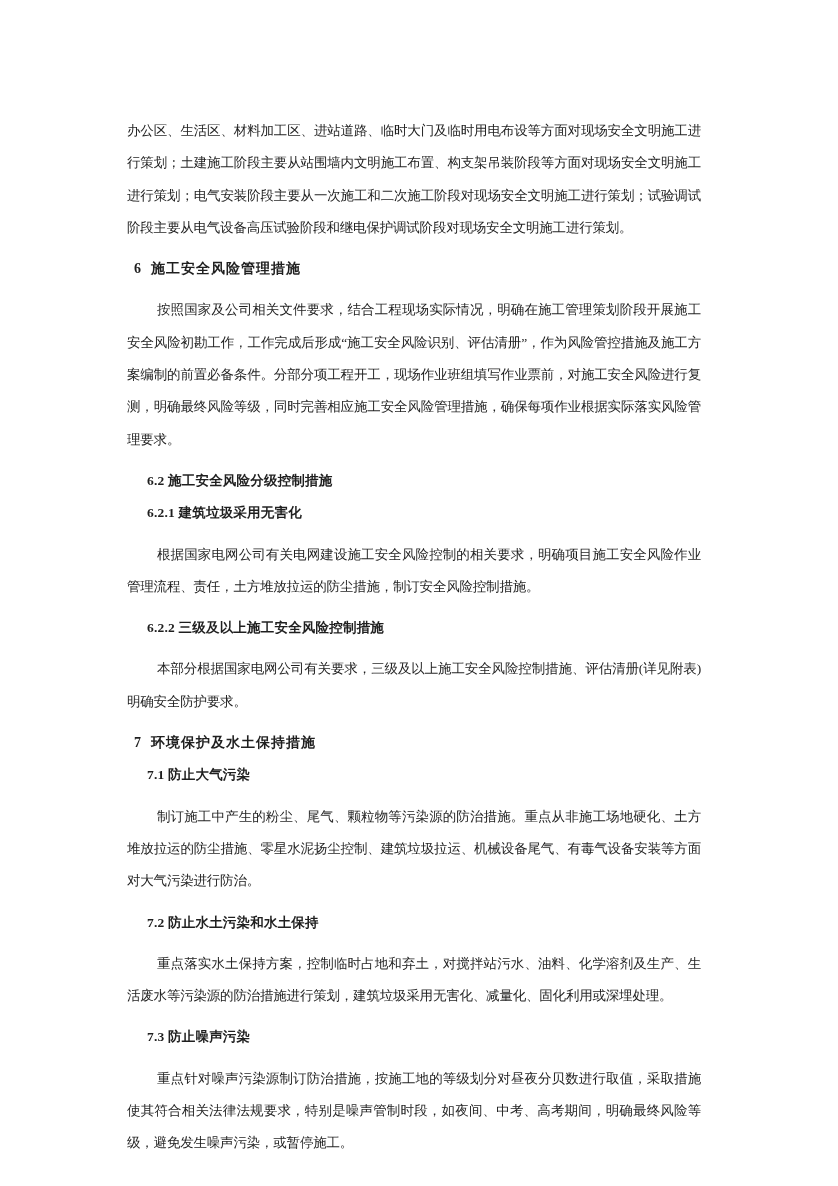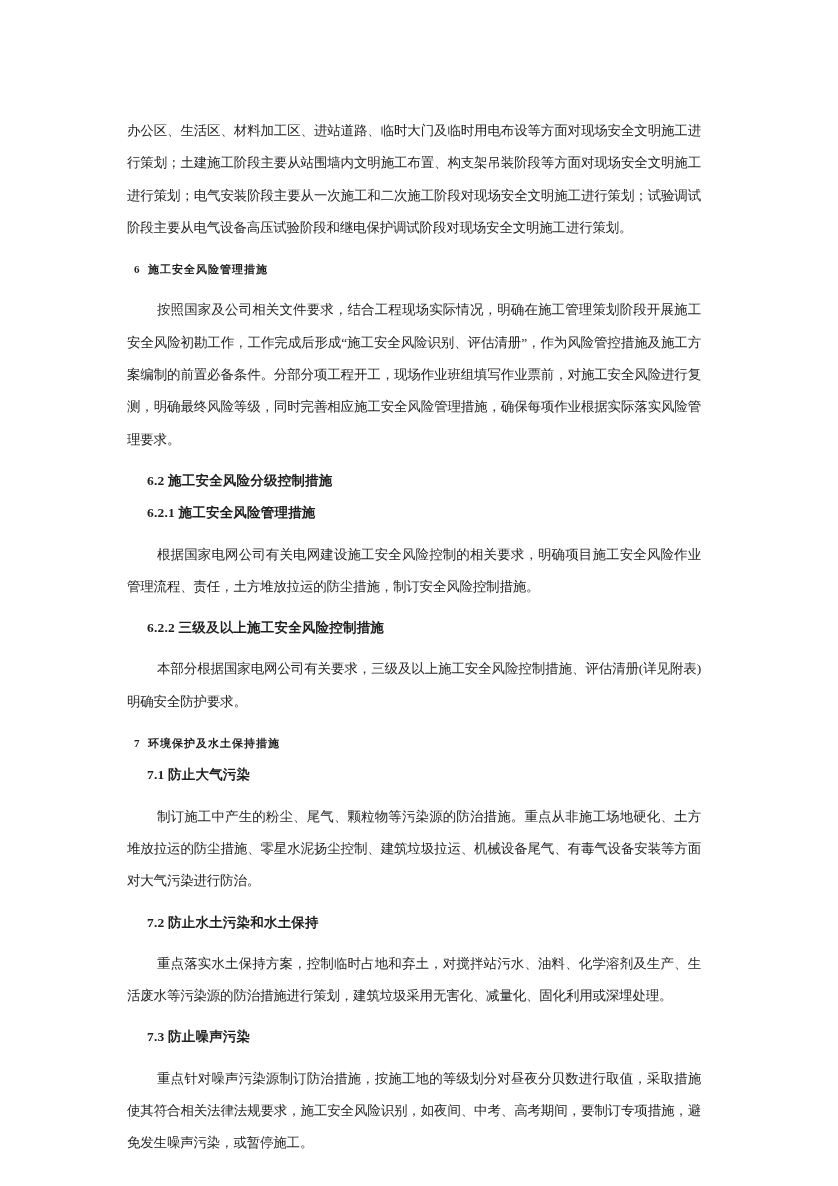"6 施工安全风险管理措施" .h1 { font-size: 11px -> 14px }
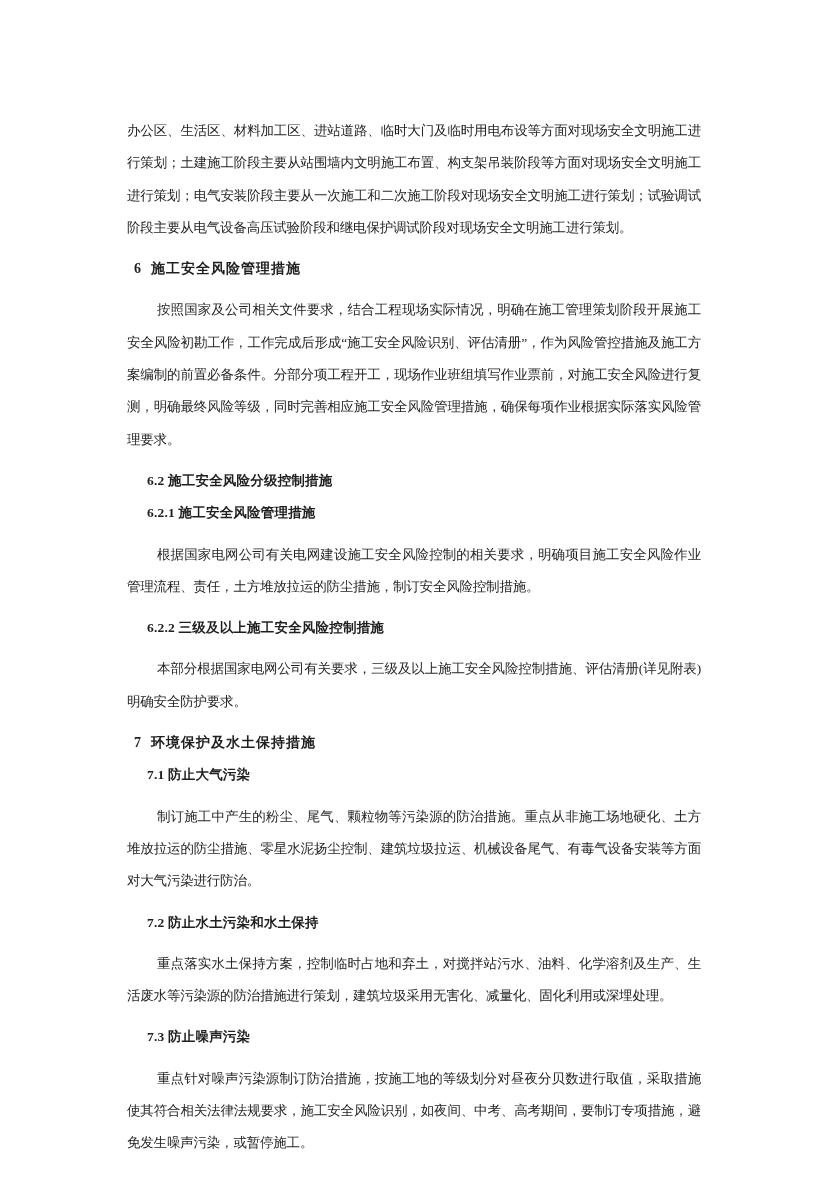"6.2.1 施工安全风险管理措施" div.h2 { text: 施工安全风险管理措施 -> 建筑垃圾采用无害化 }
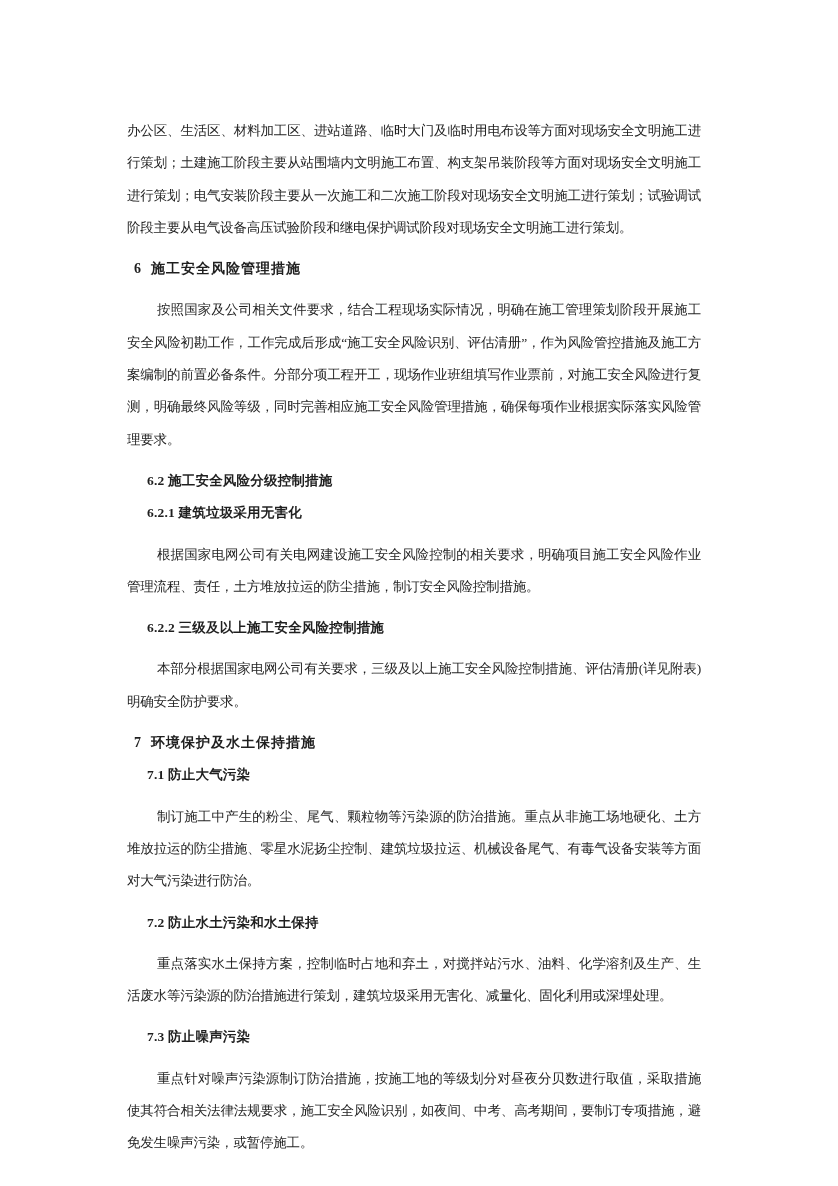"重点针对噪声污染源制订防治措施，按施工地的等级划分对昼夜分贝数进行取值，采取措施" div.para { text: 施工安全风险识别，如夜间、中考、高考期间，要制订专项措施 -> 特别是噪声管制时段，如夜间、中考、高考期间，明确最终风险等级 }
